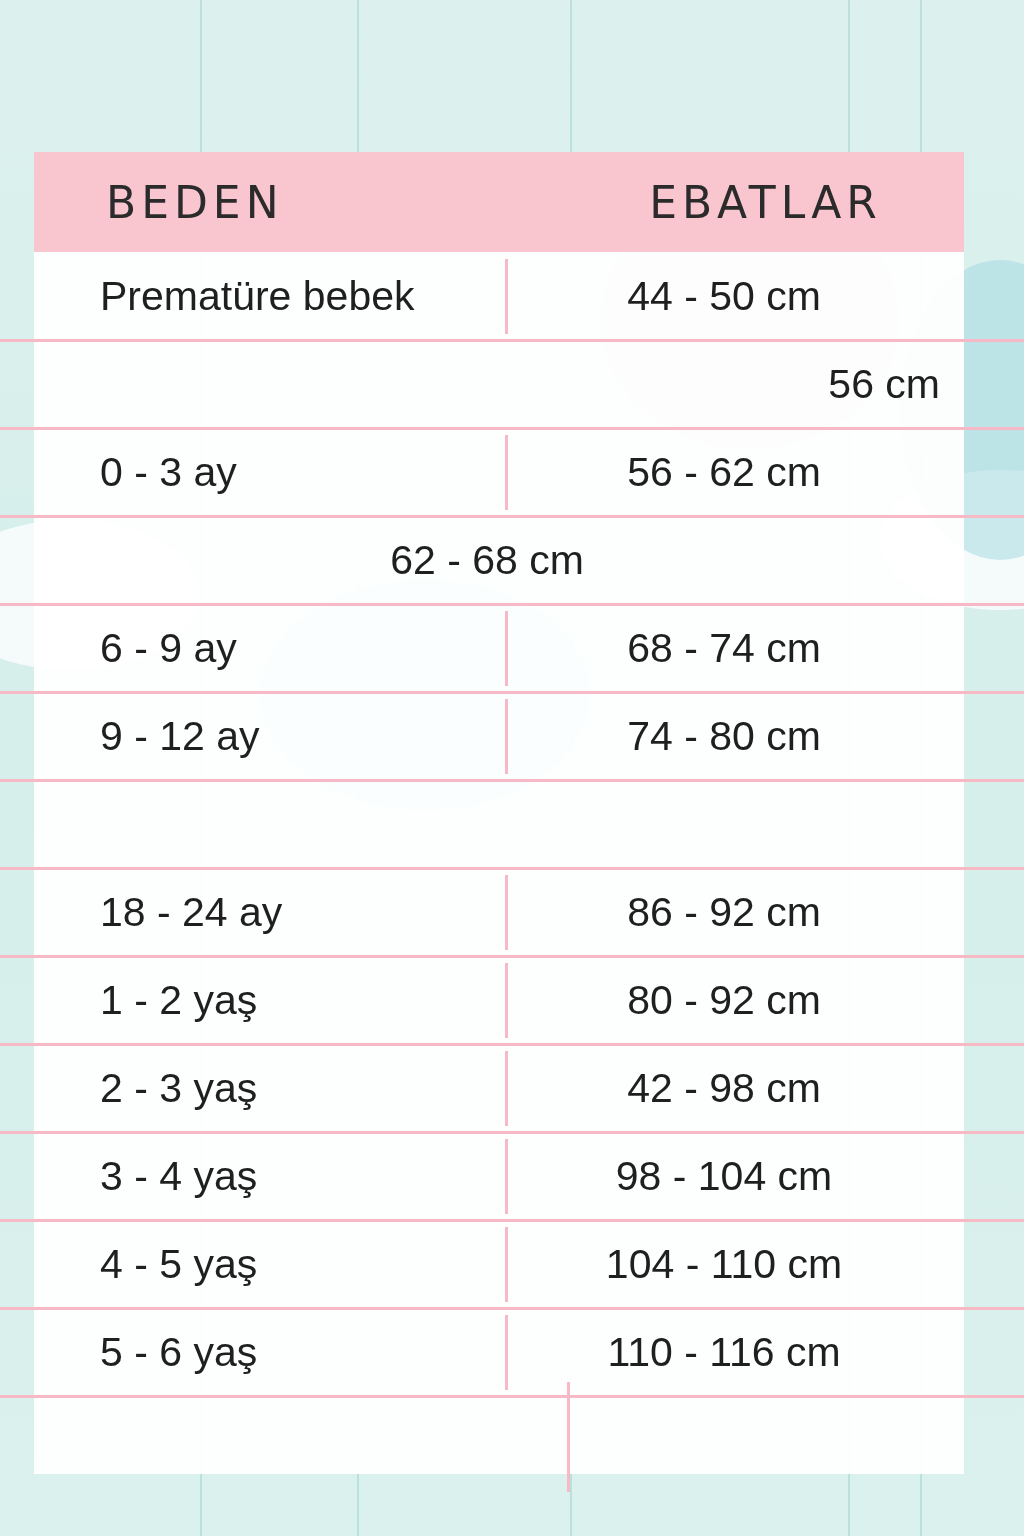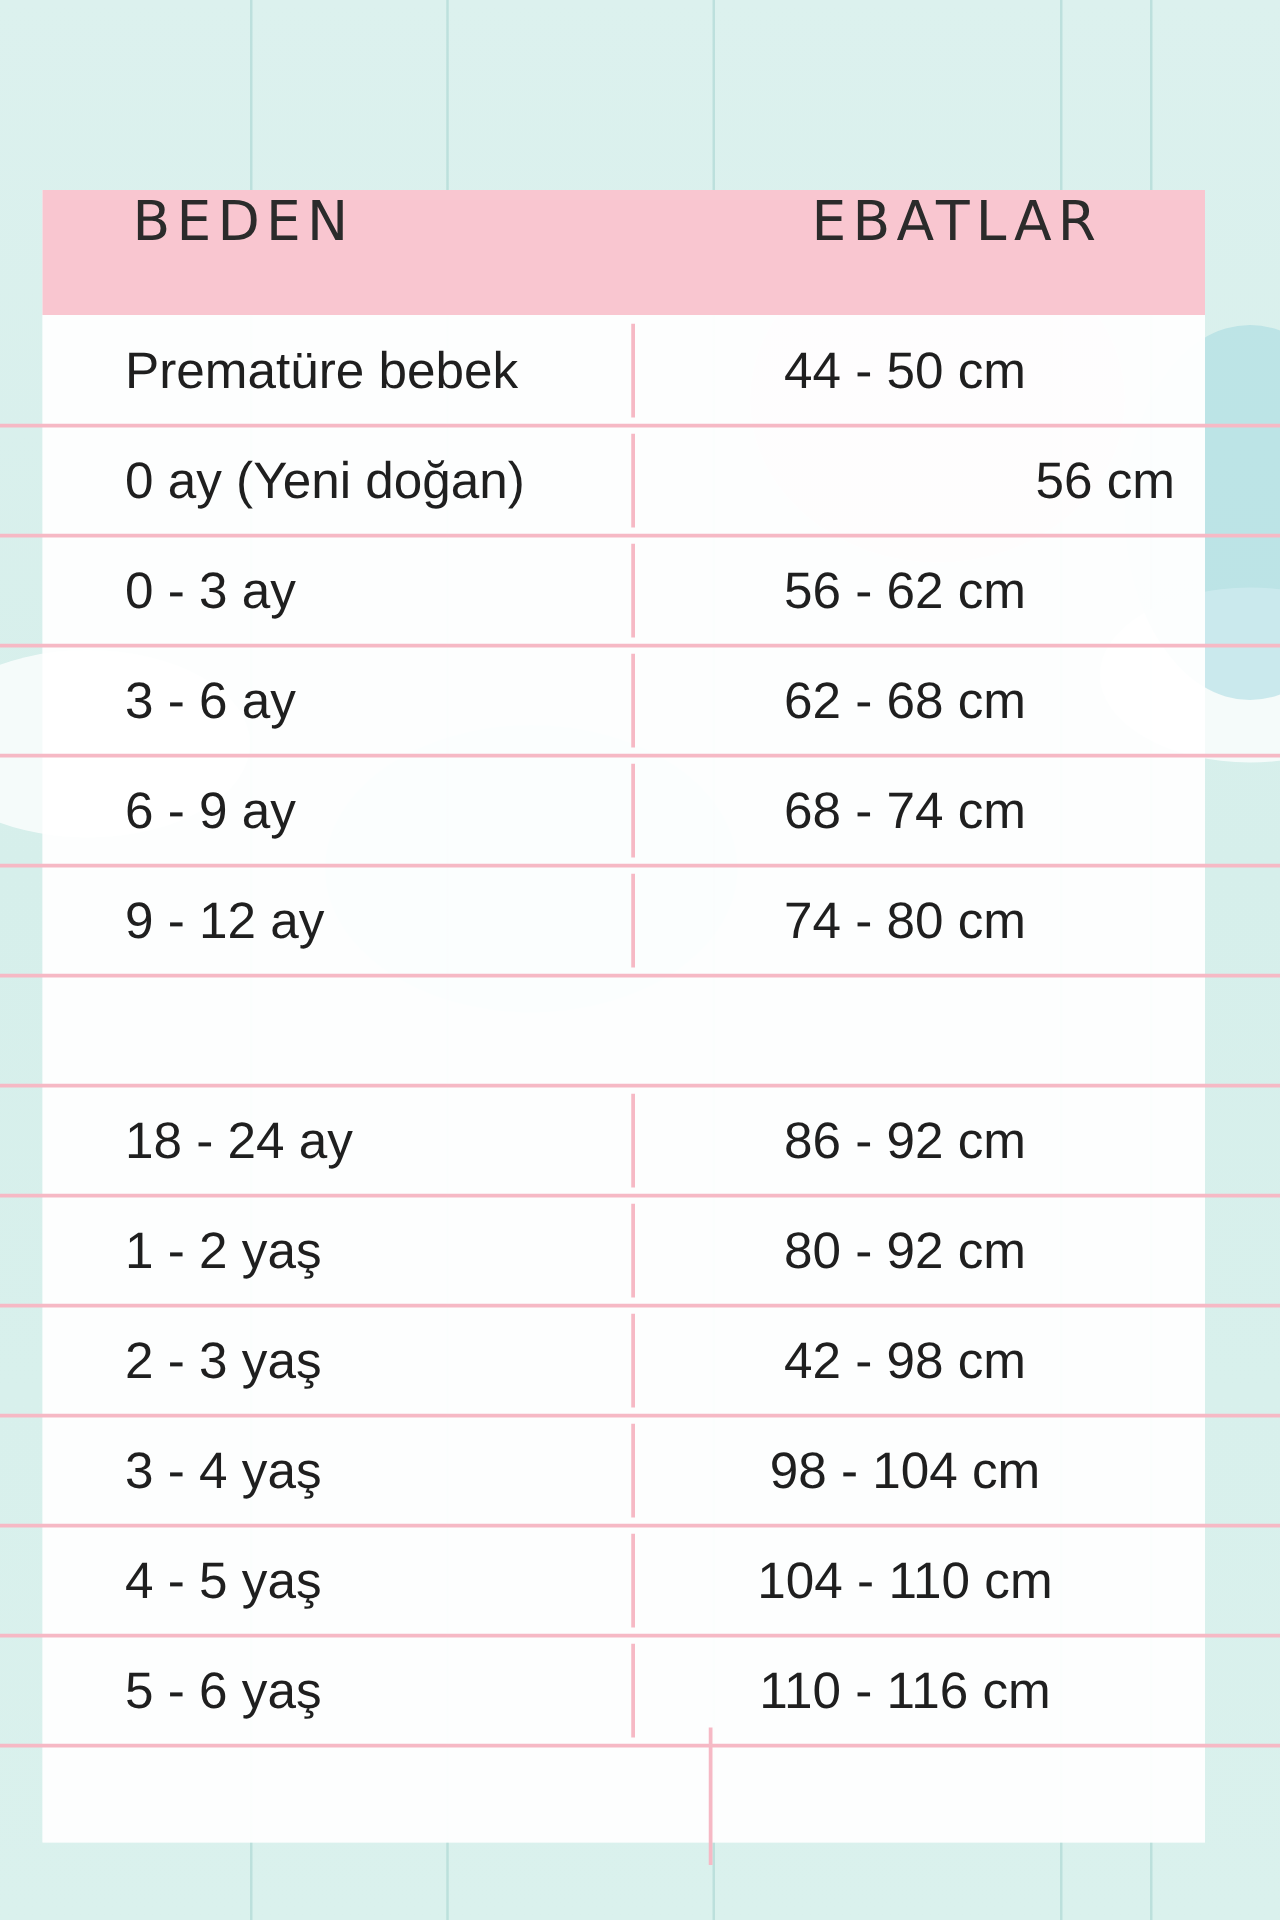"BEDEN" .head-row { align-items: none -> center }
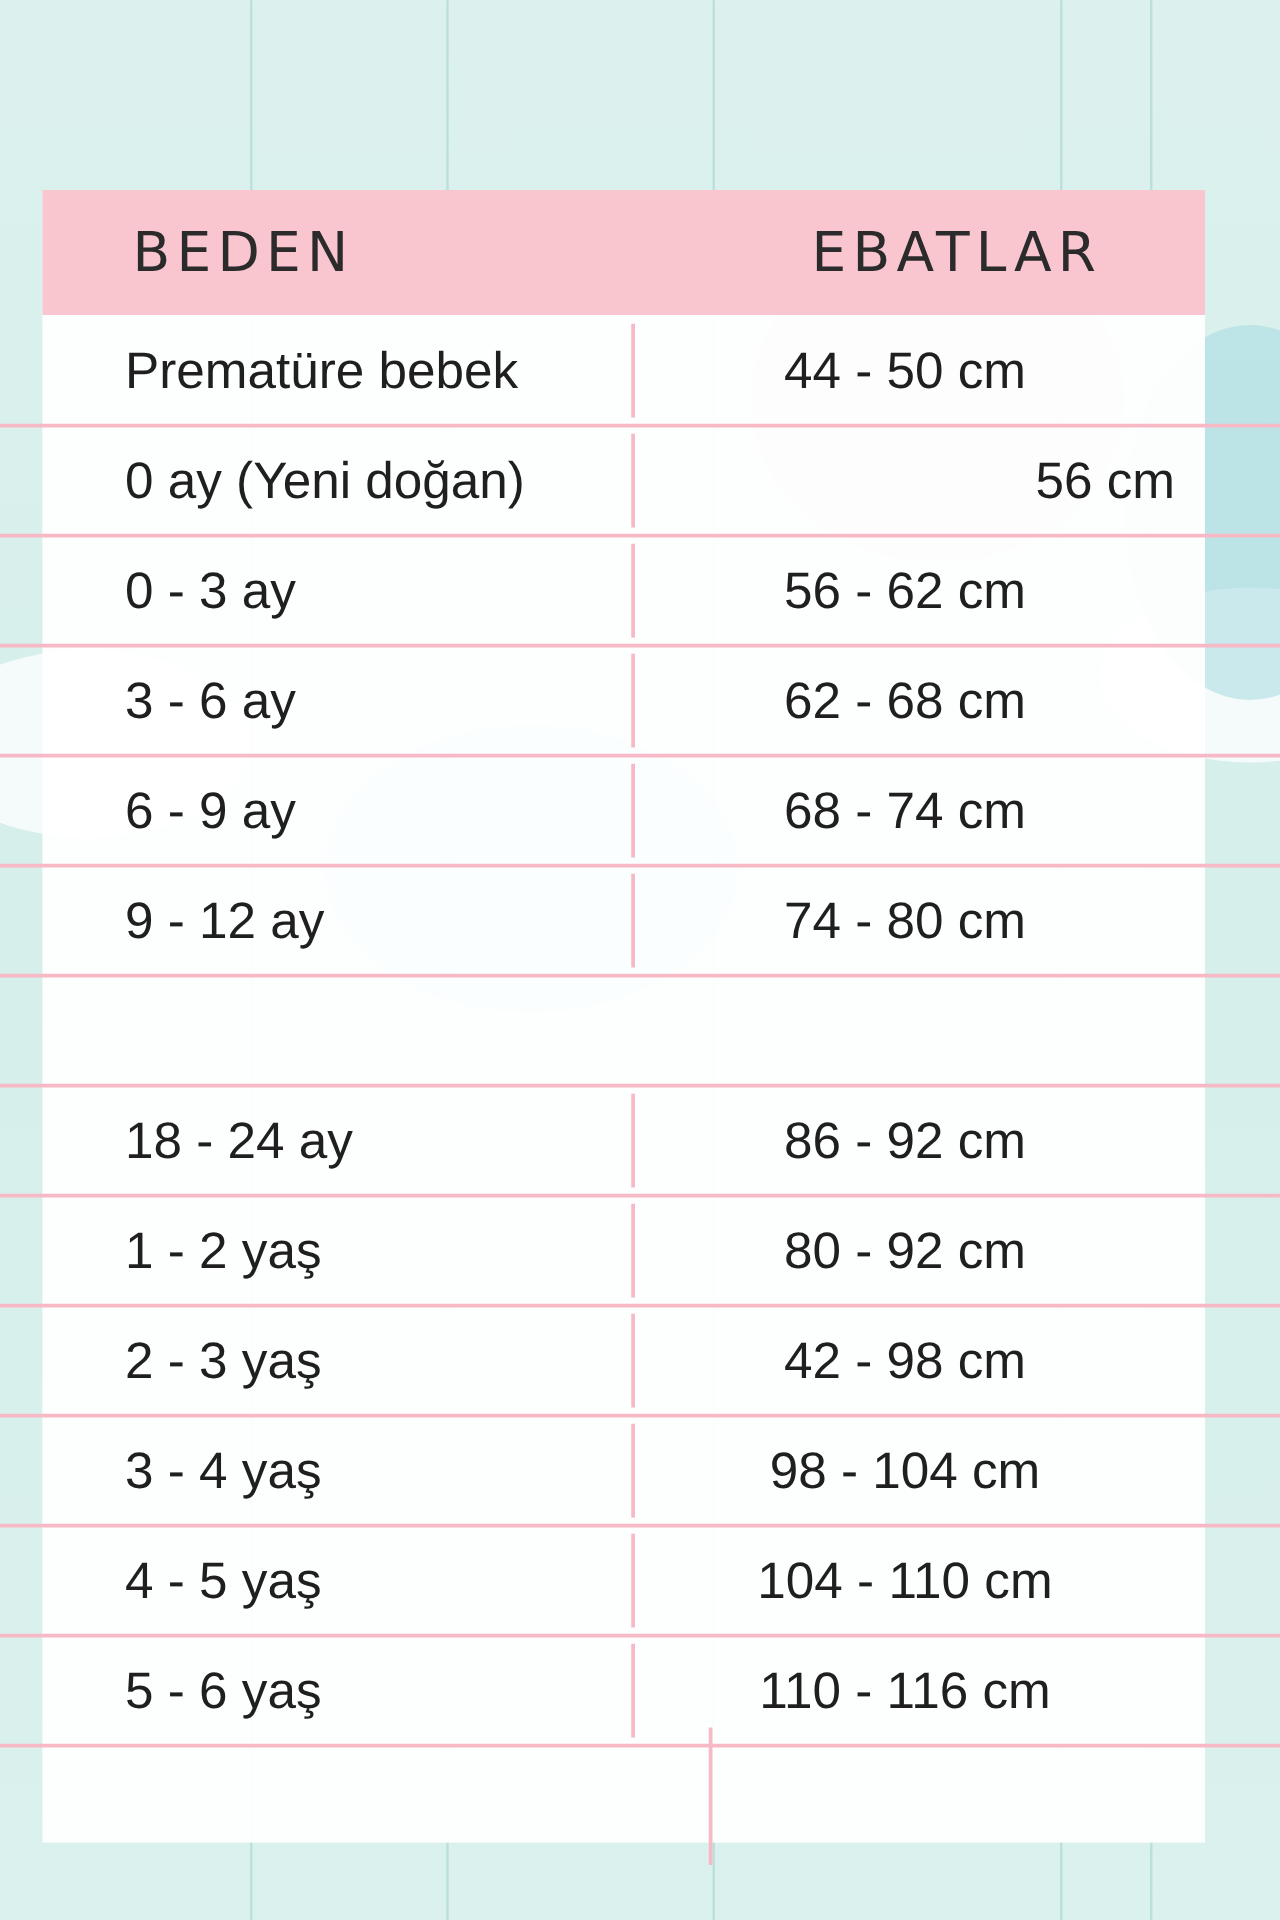"0 ay (Yeni doğan)" div.cell-size { html: <div>0 ay (Yeni doğan)</div> -> none }
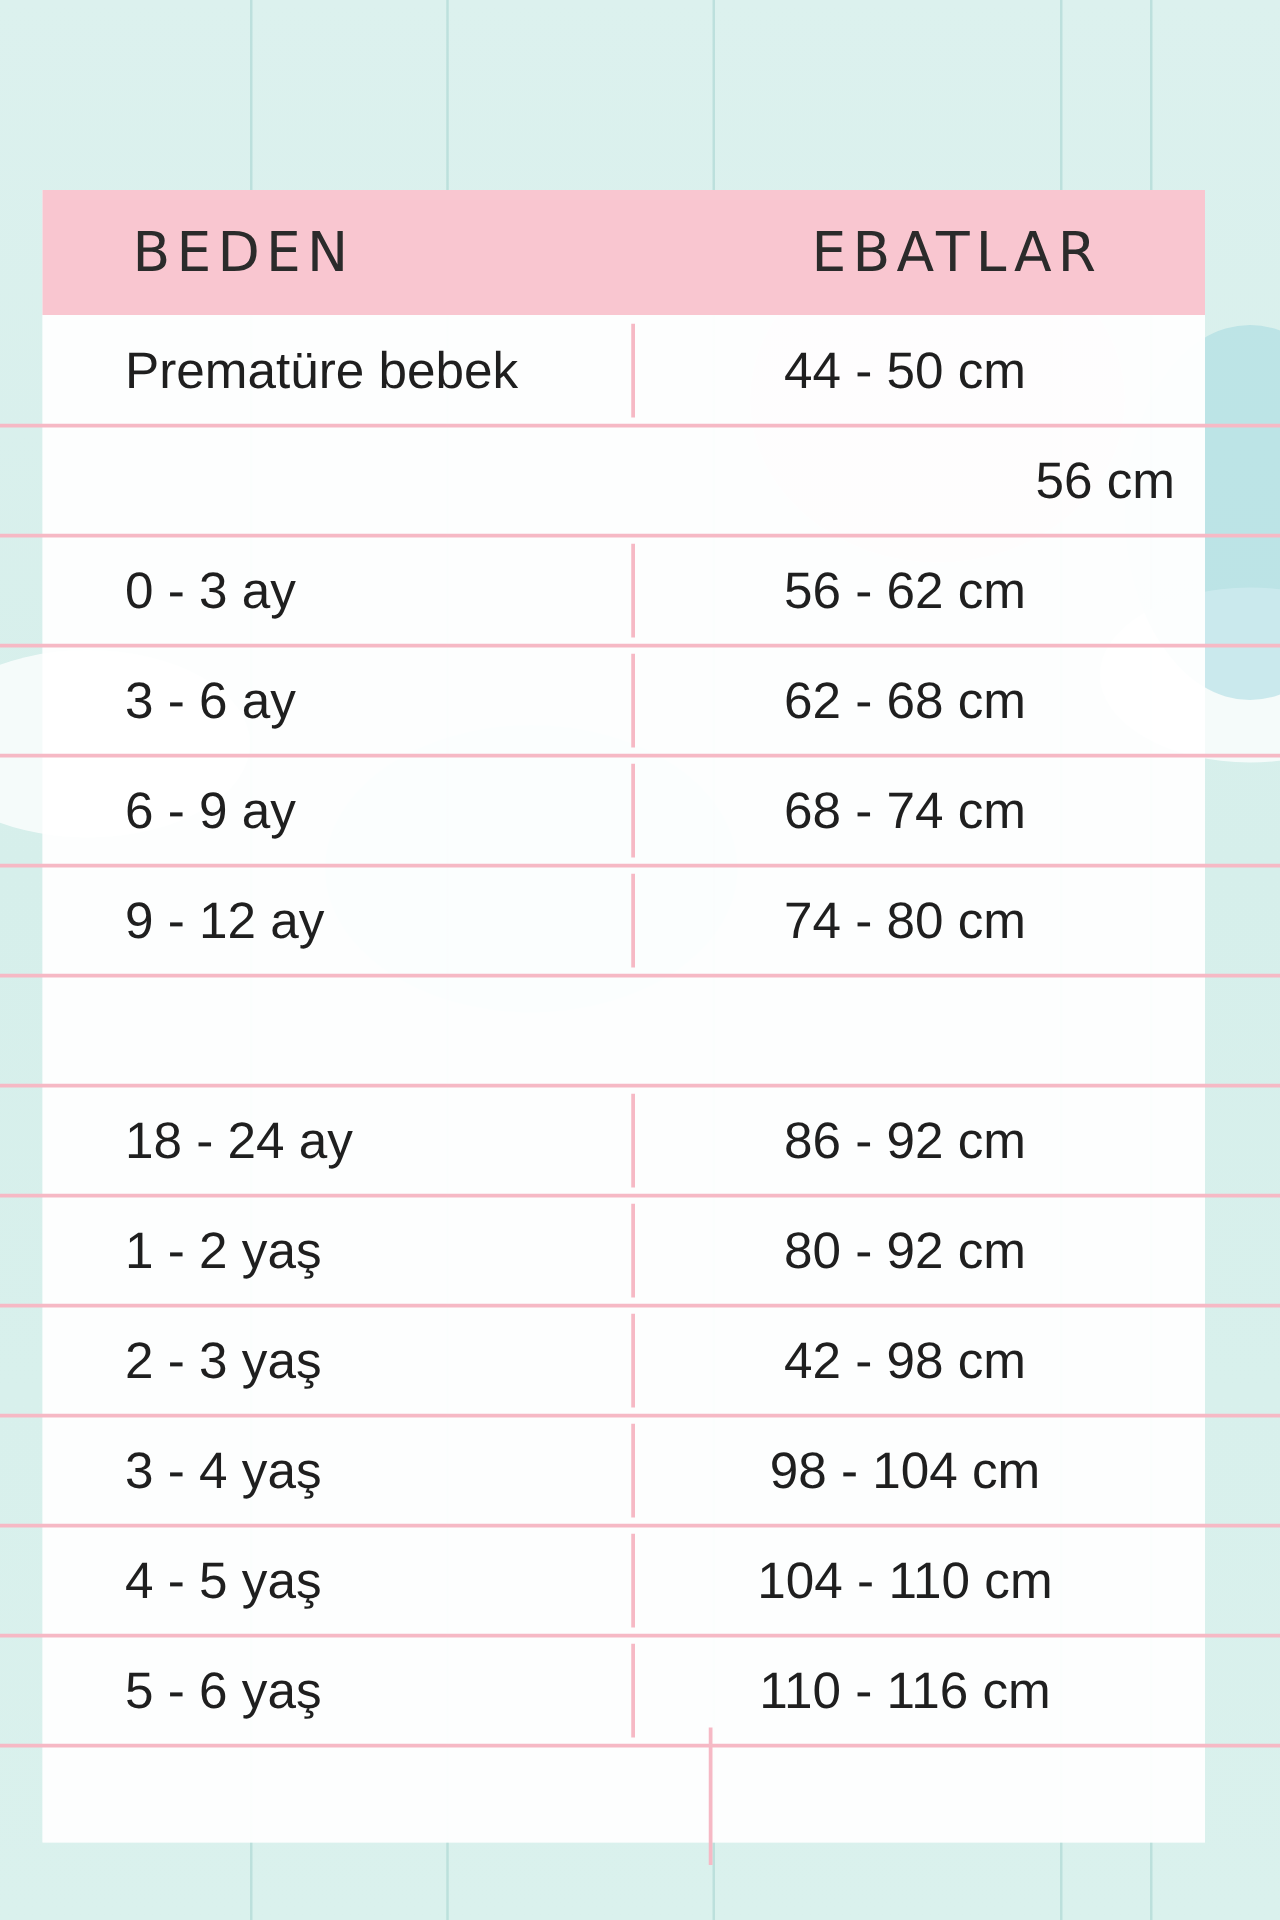"3 - 6 ay" div.cell-size { html: <div>3 - 6 ay</div> -> none }
